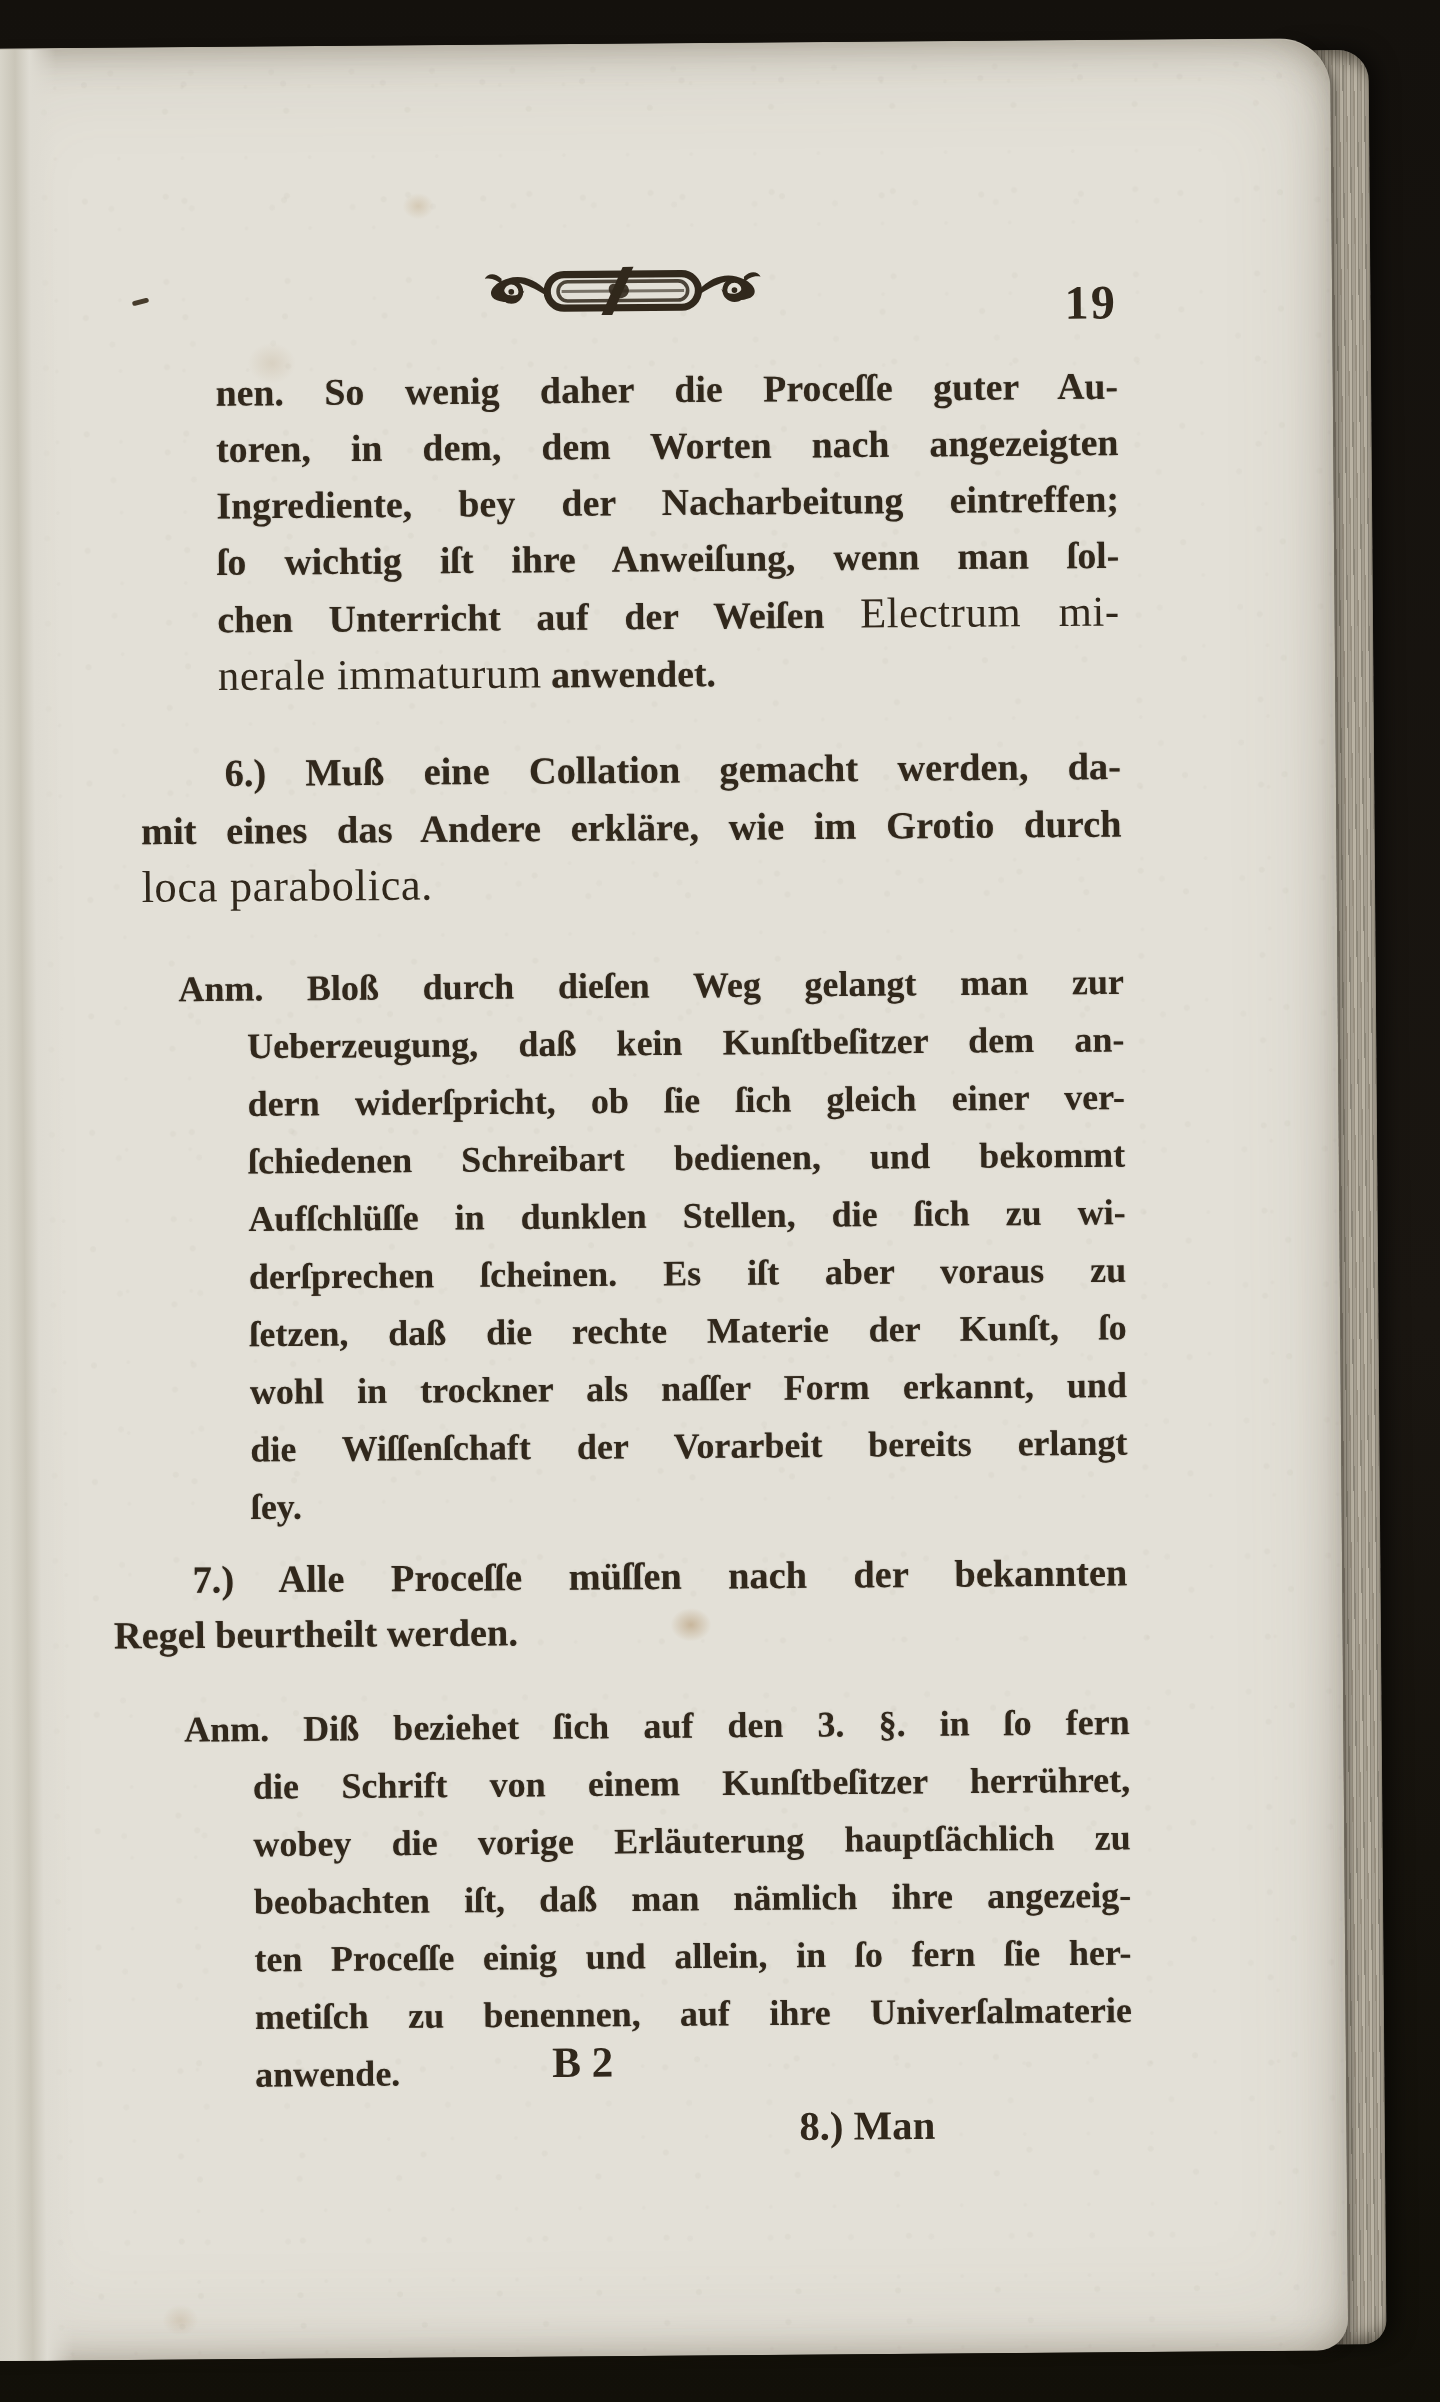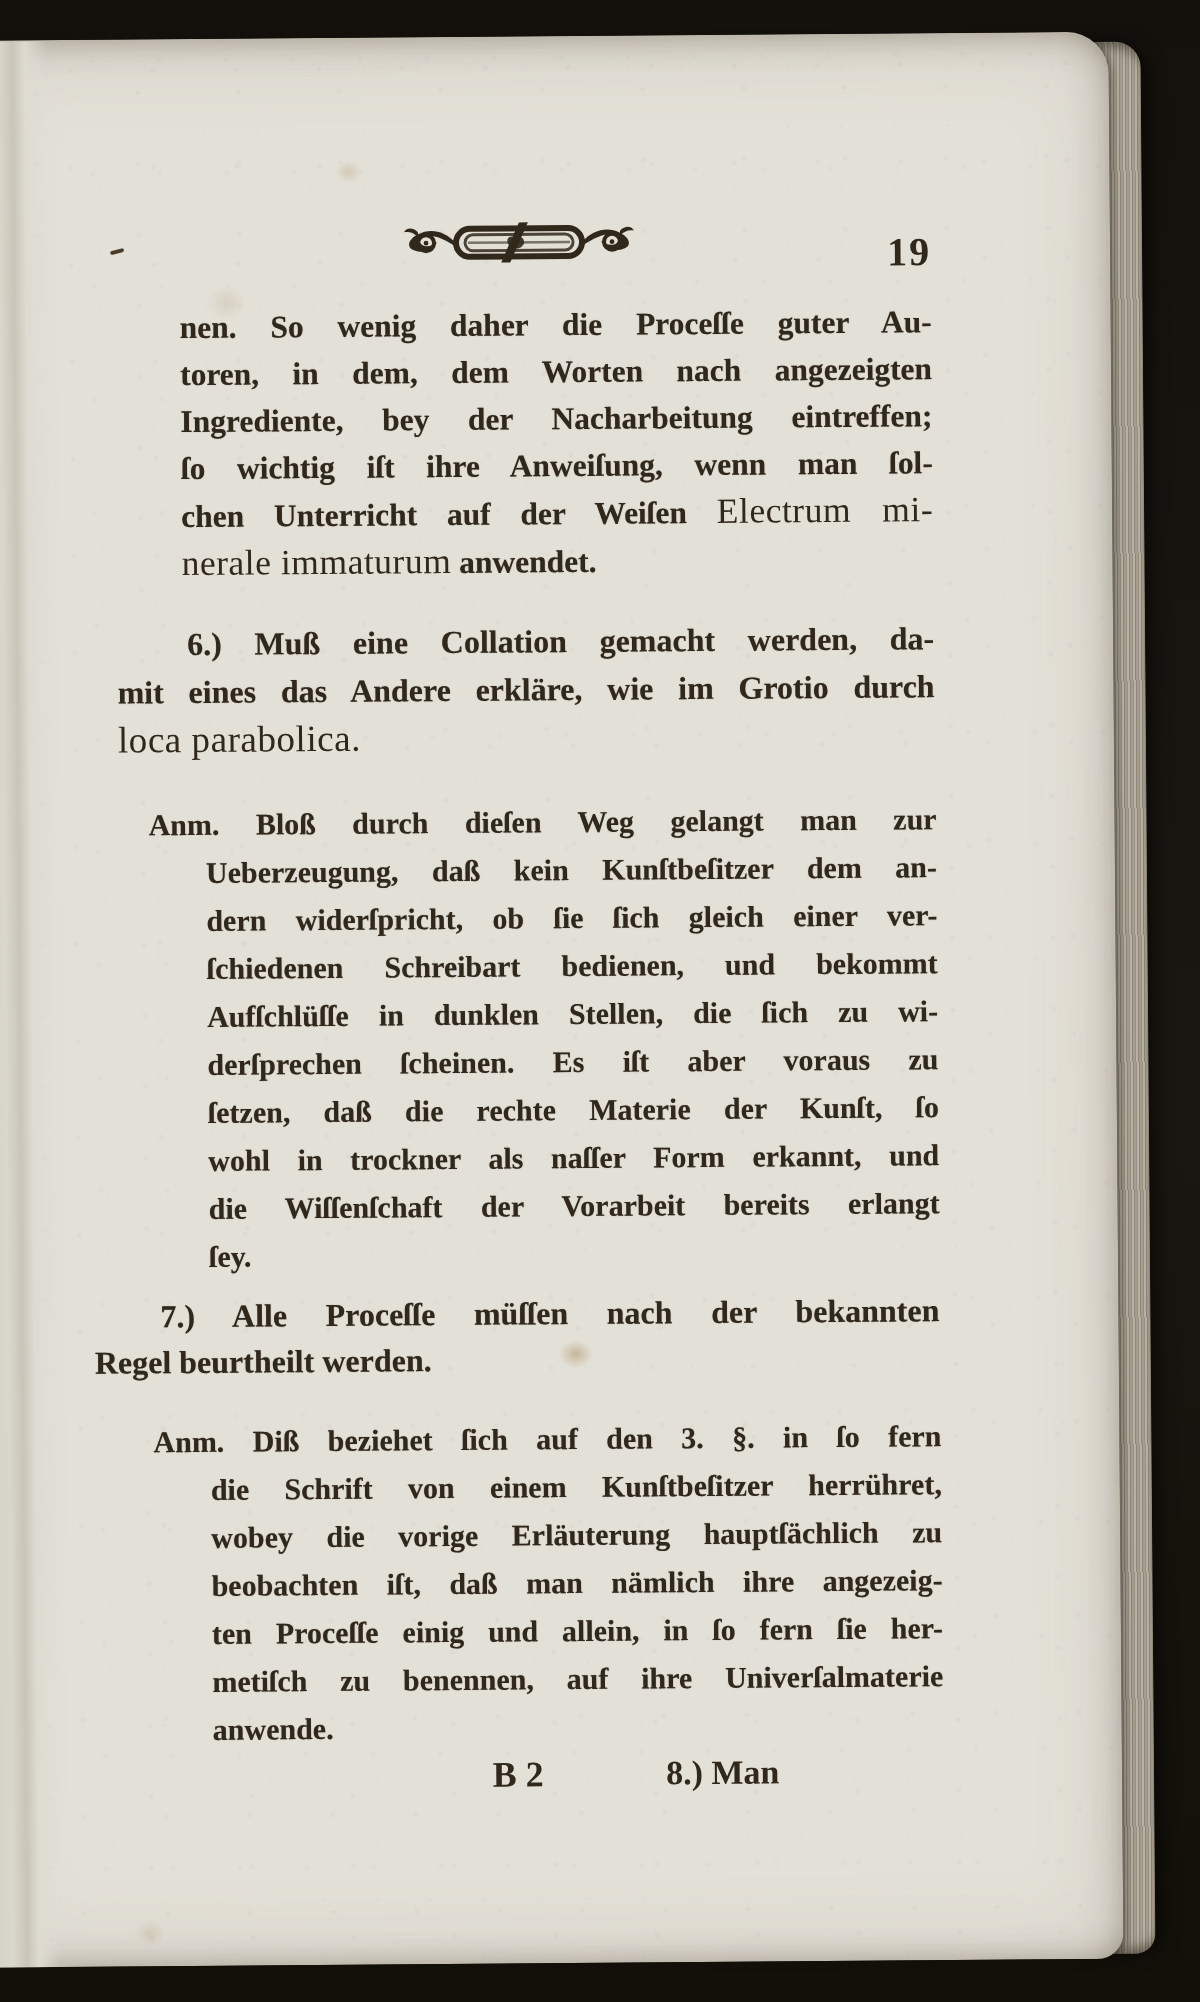"B 2" .sig { margin-left: 32px -> none; top: 1712px -> 1656px }
